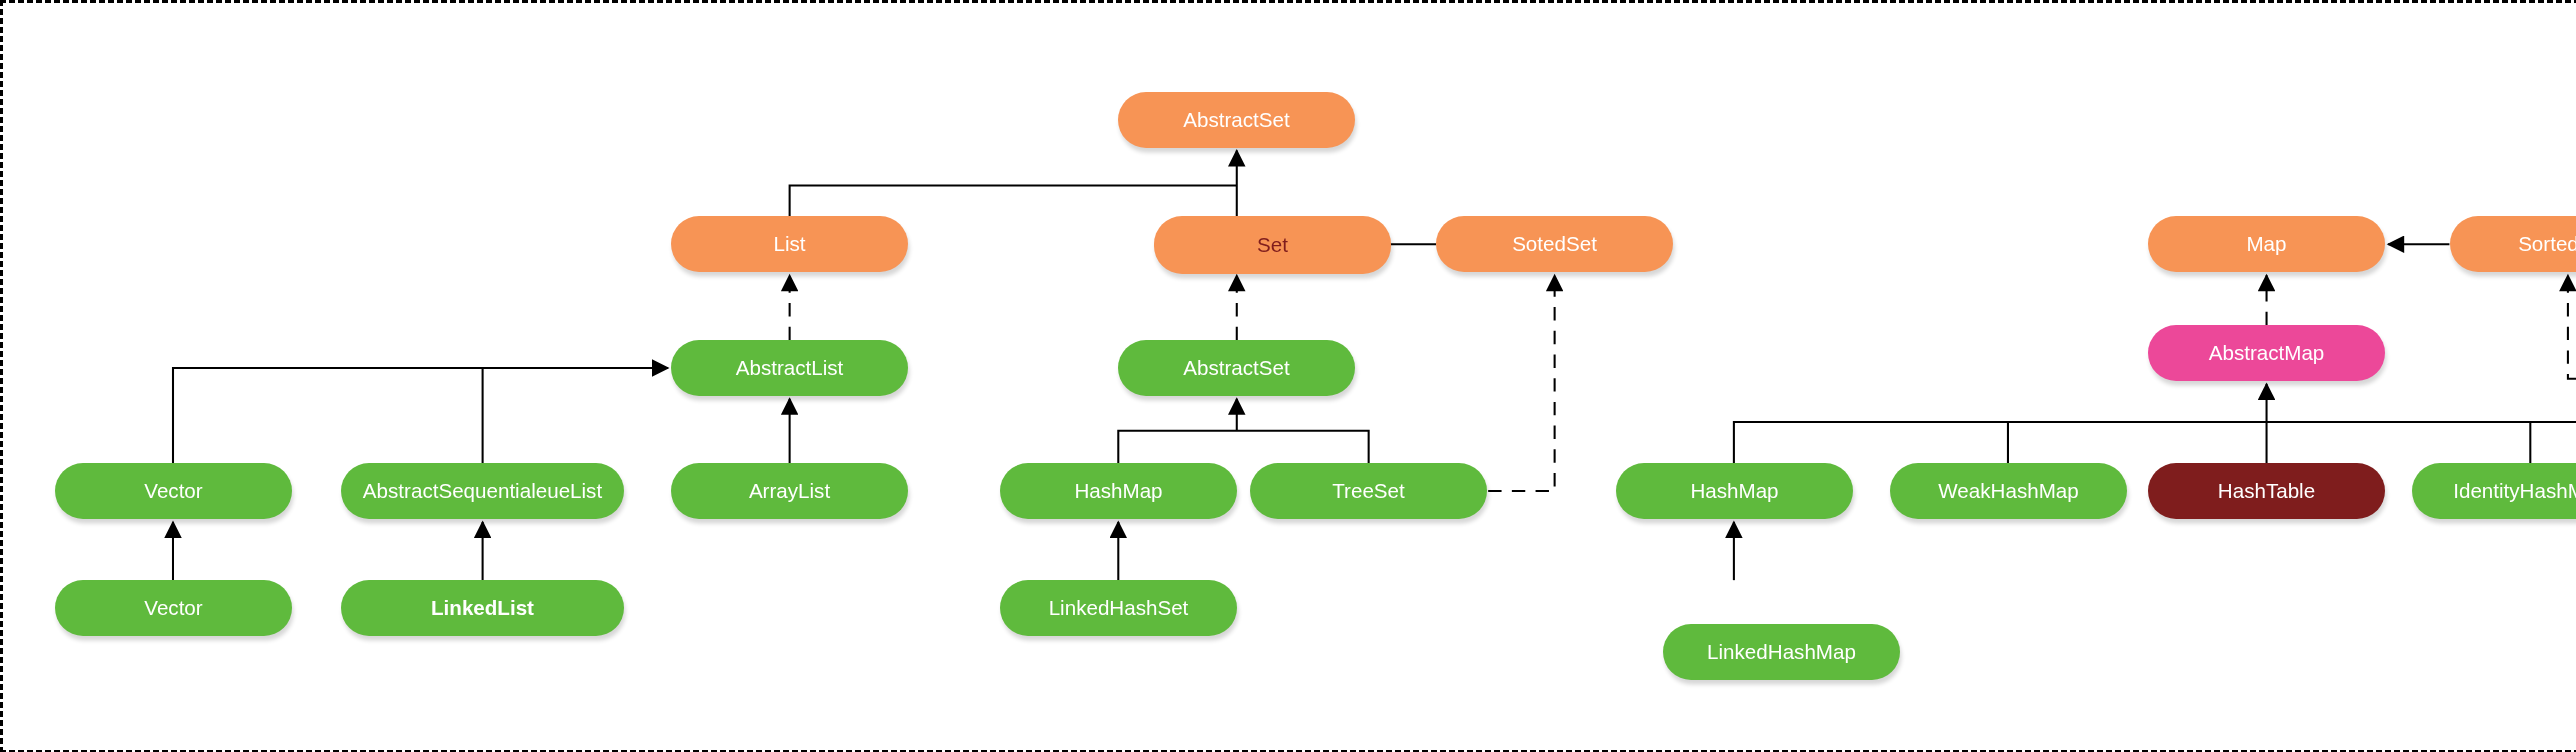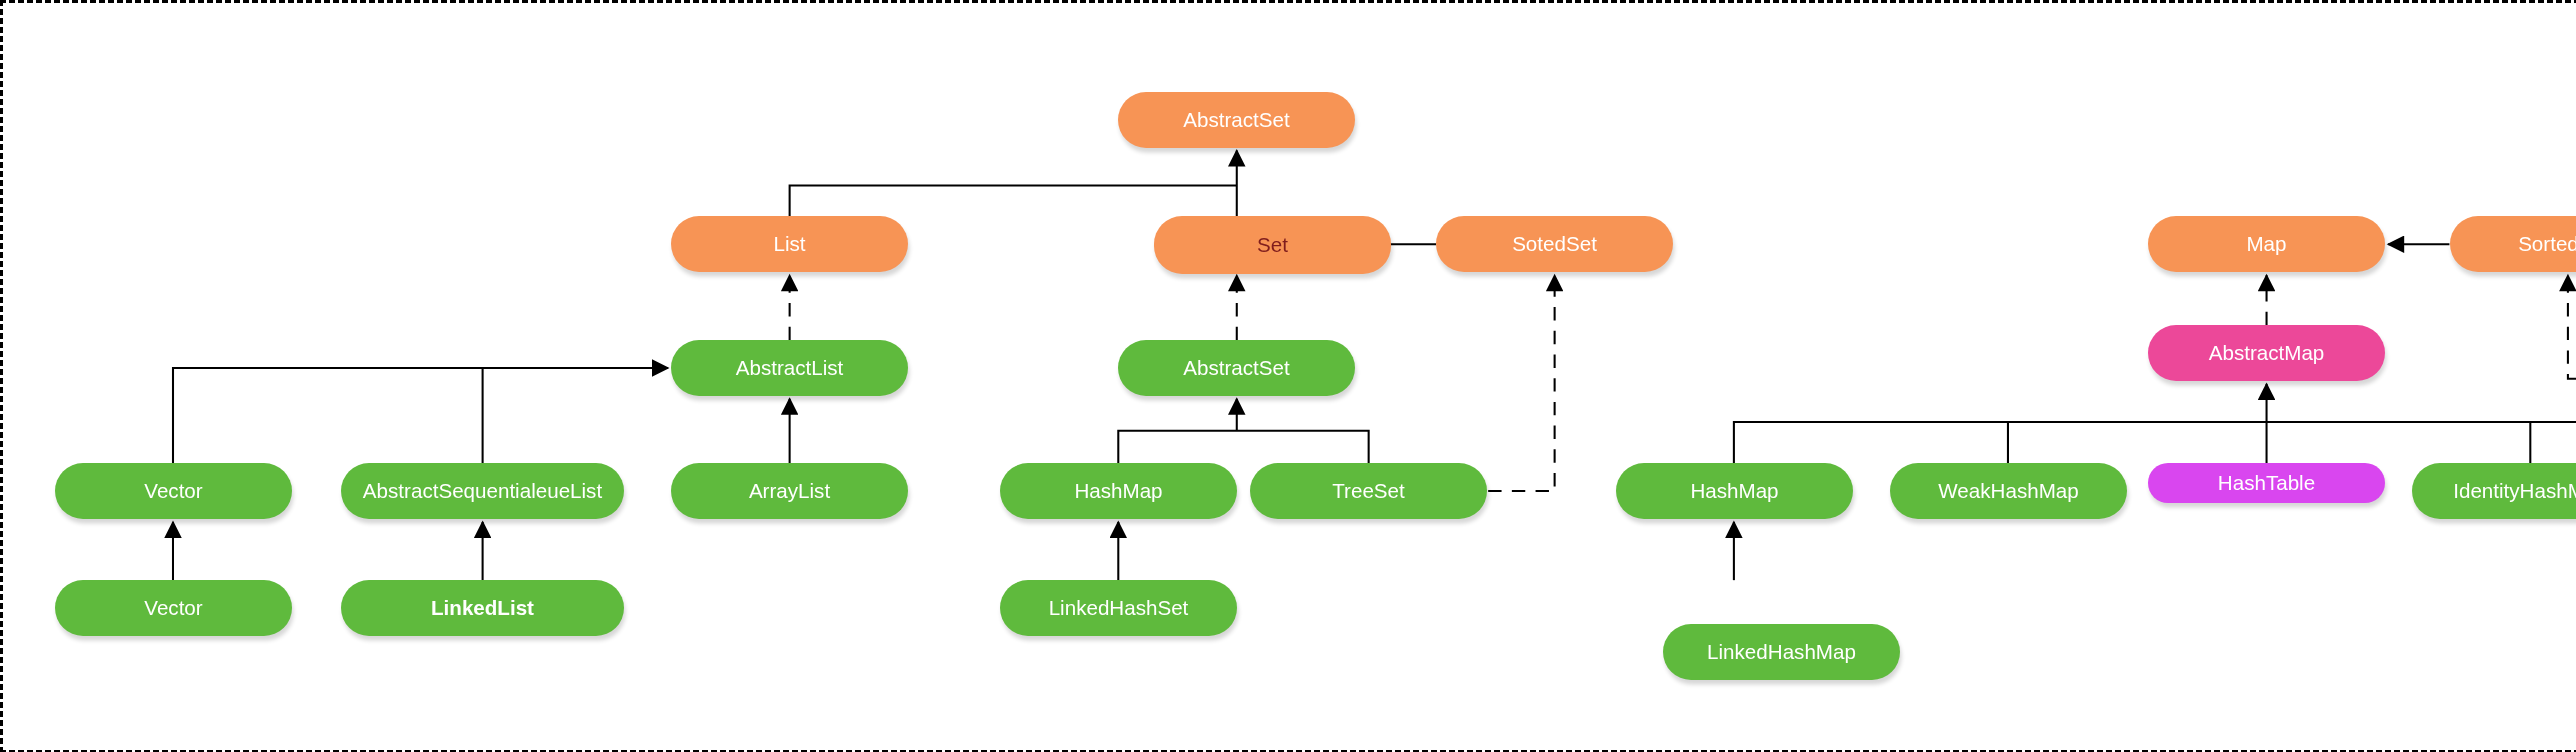"HashTable" div.node { background: #d946ef -> #7f1d1d; height: 40px -> 56px }
